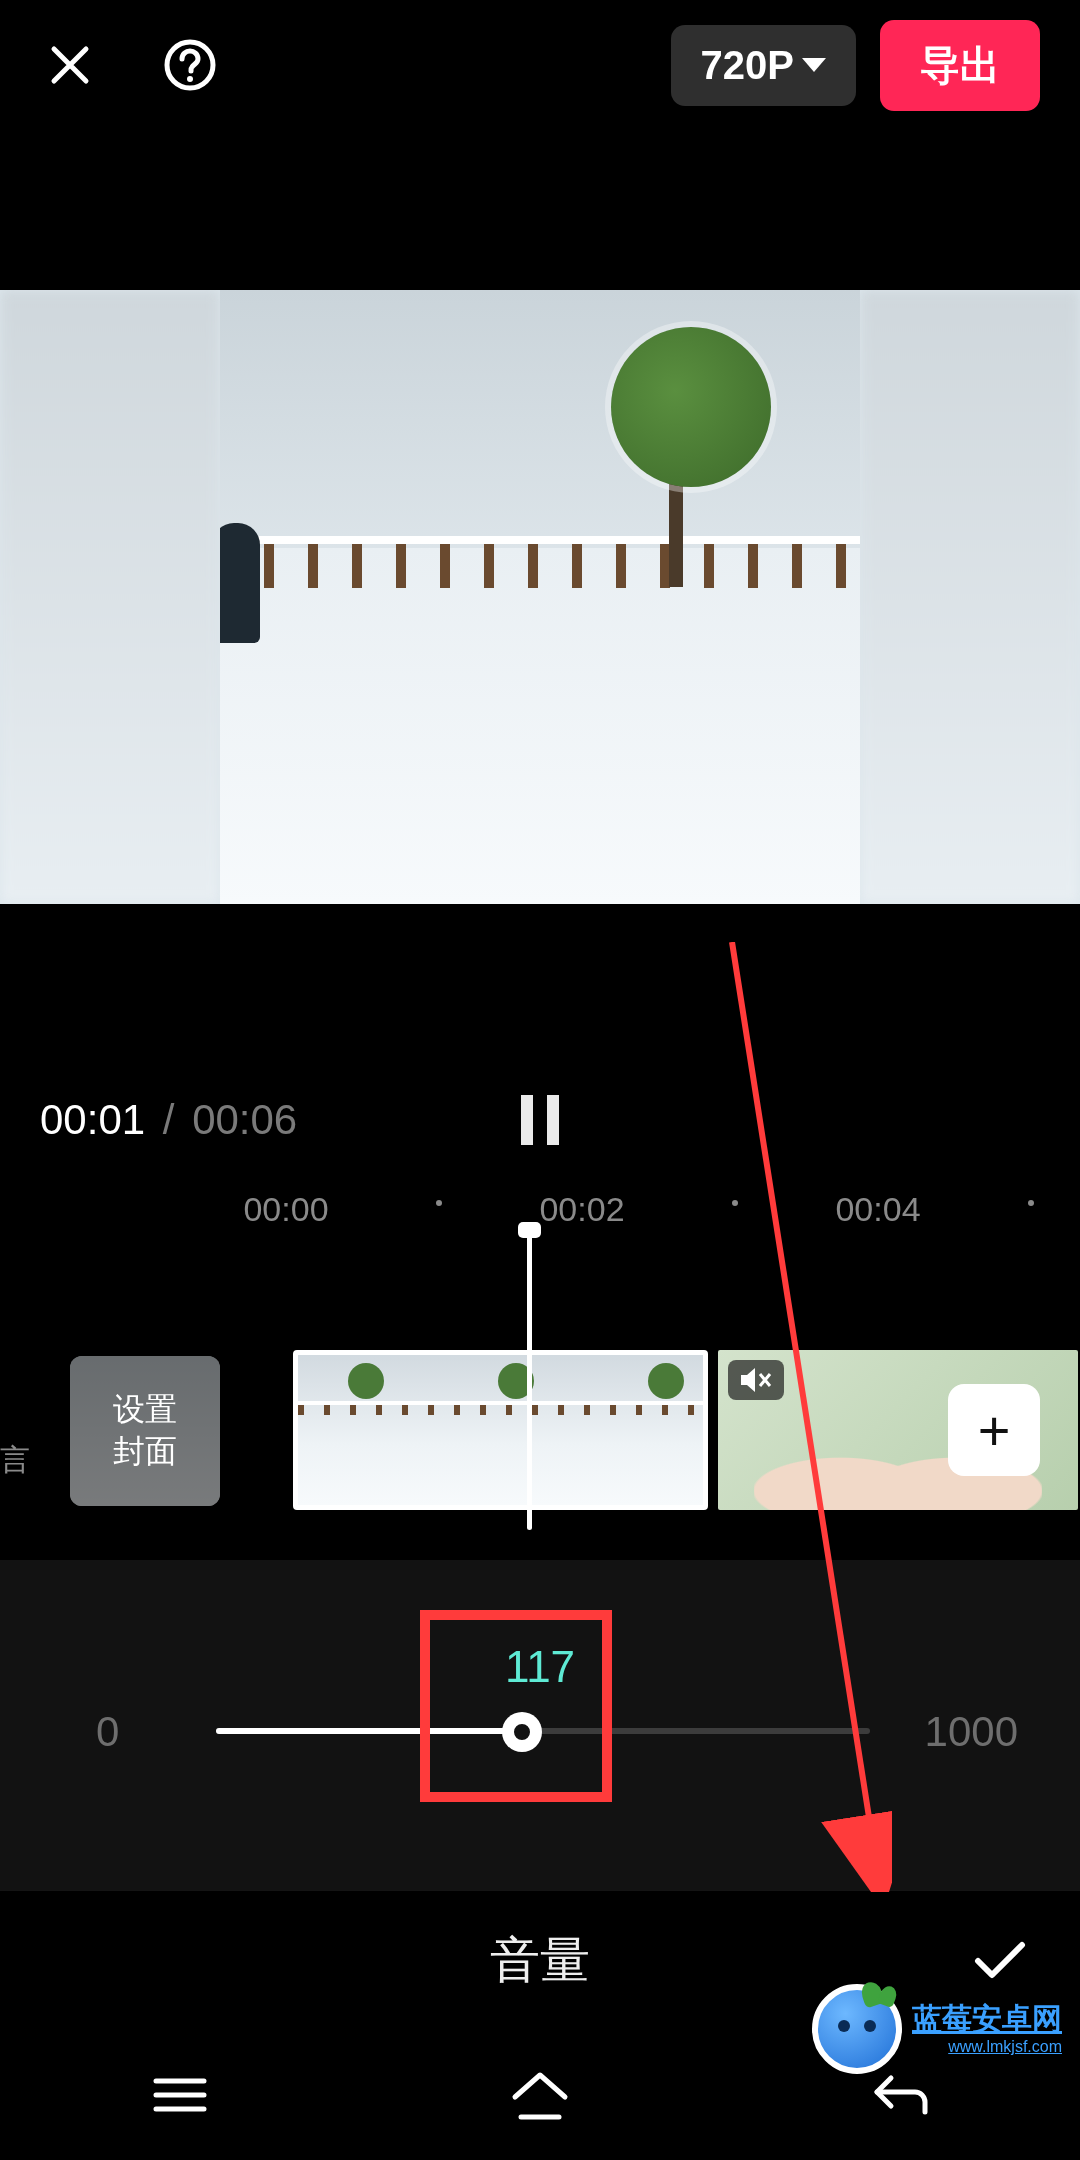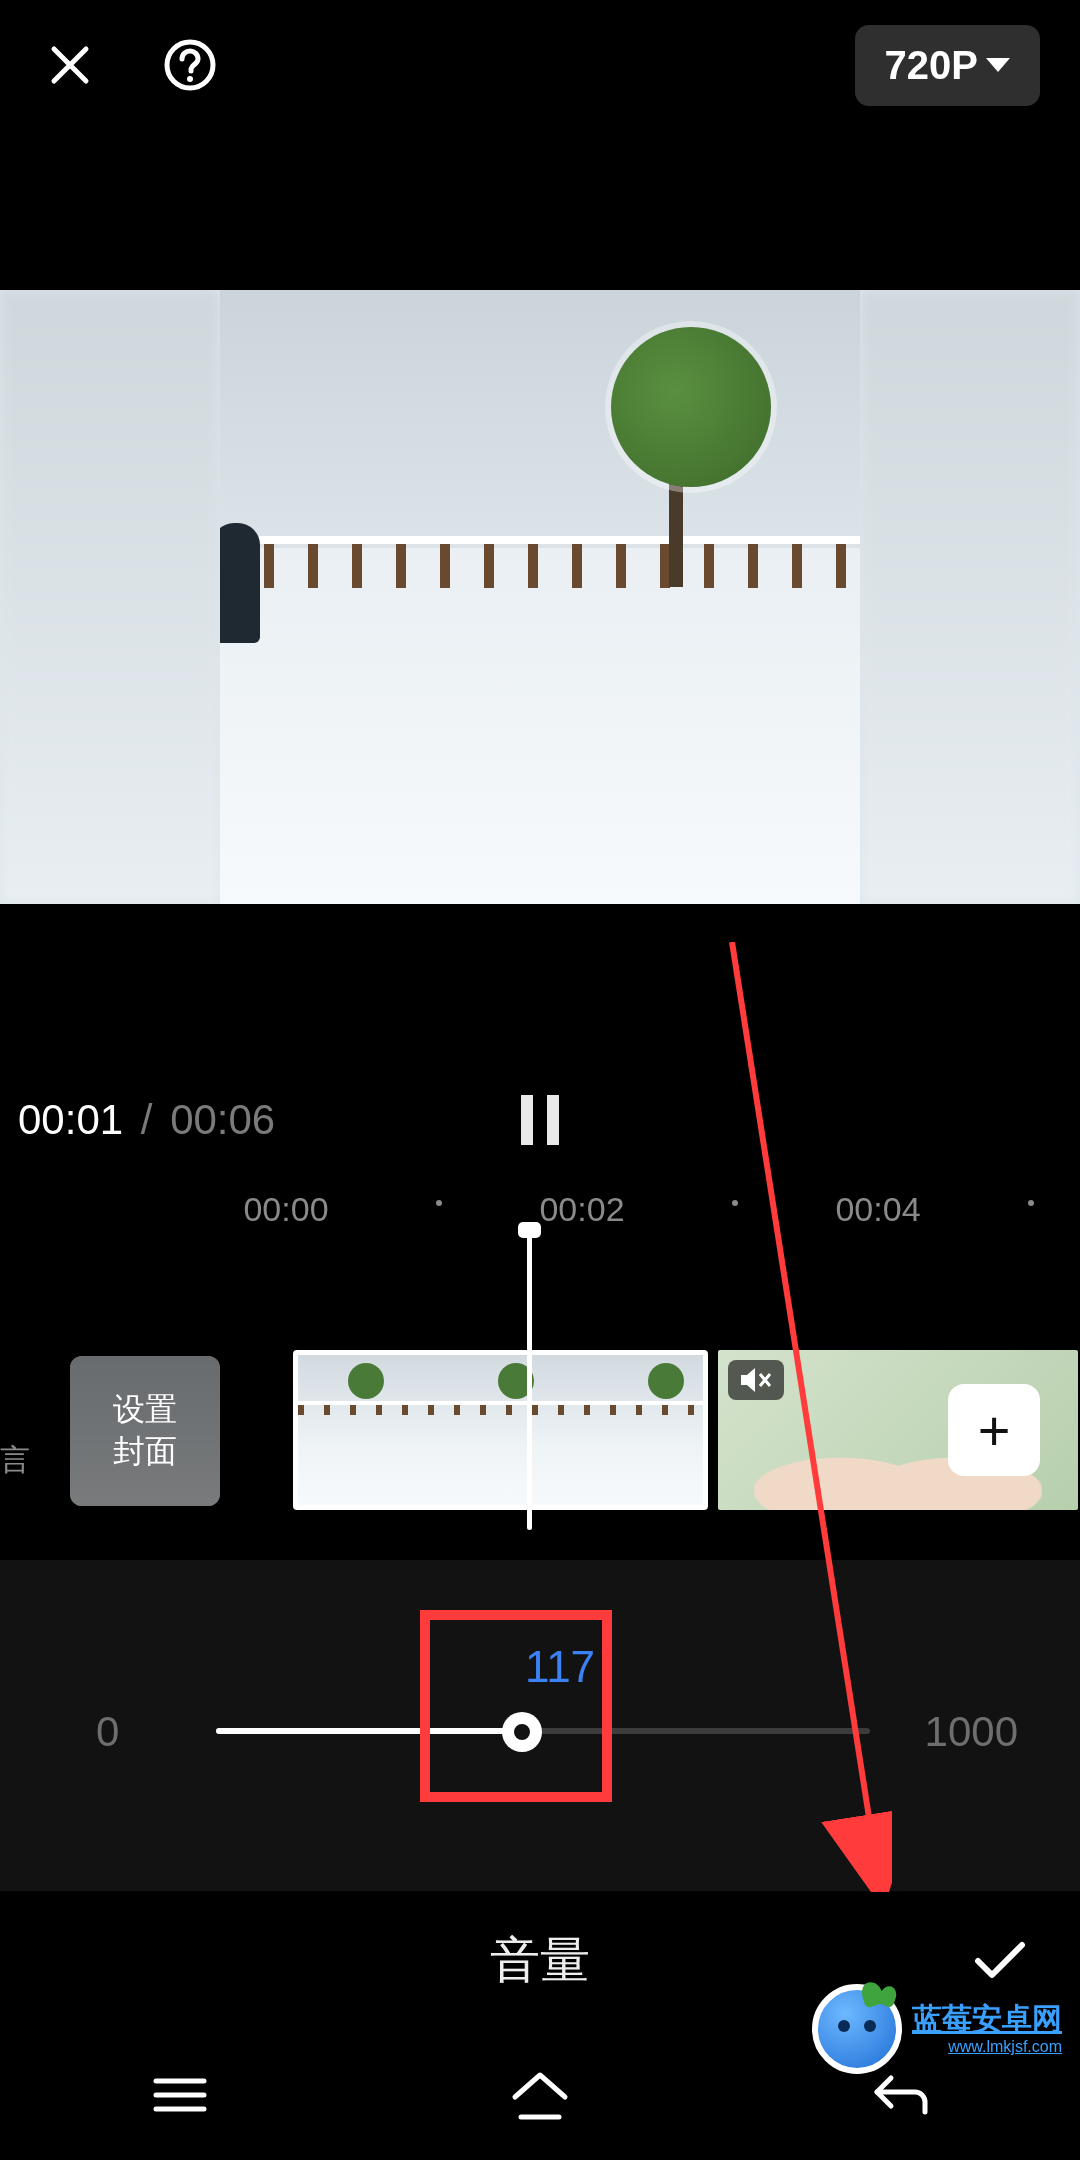"导出" div.export-btn { html: none -> <div> <span>导出</span> </div> }
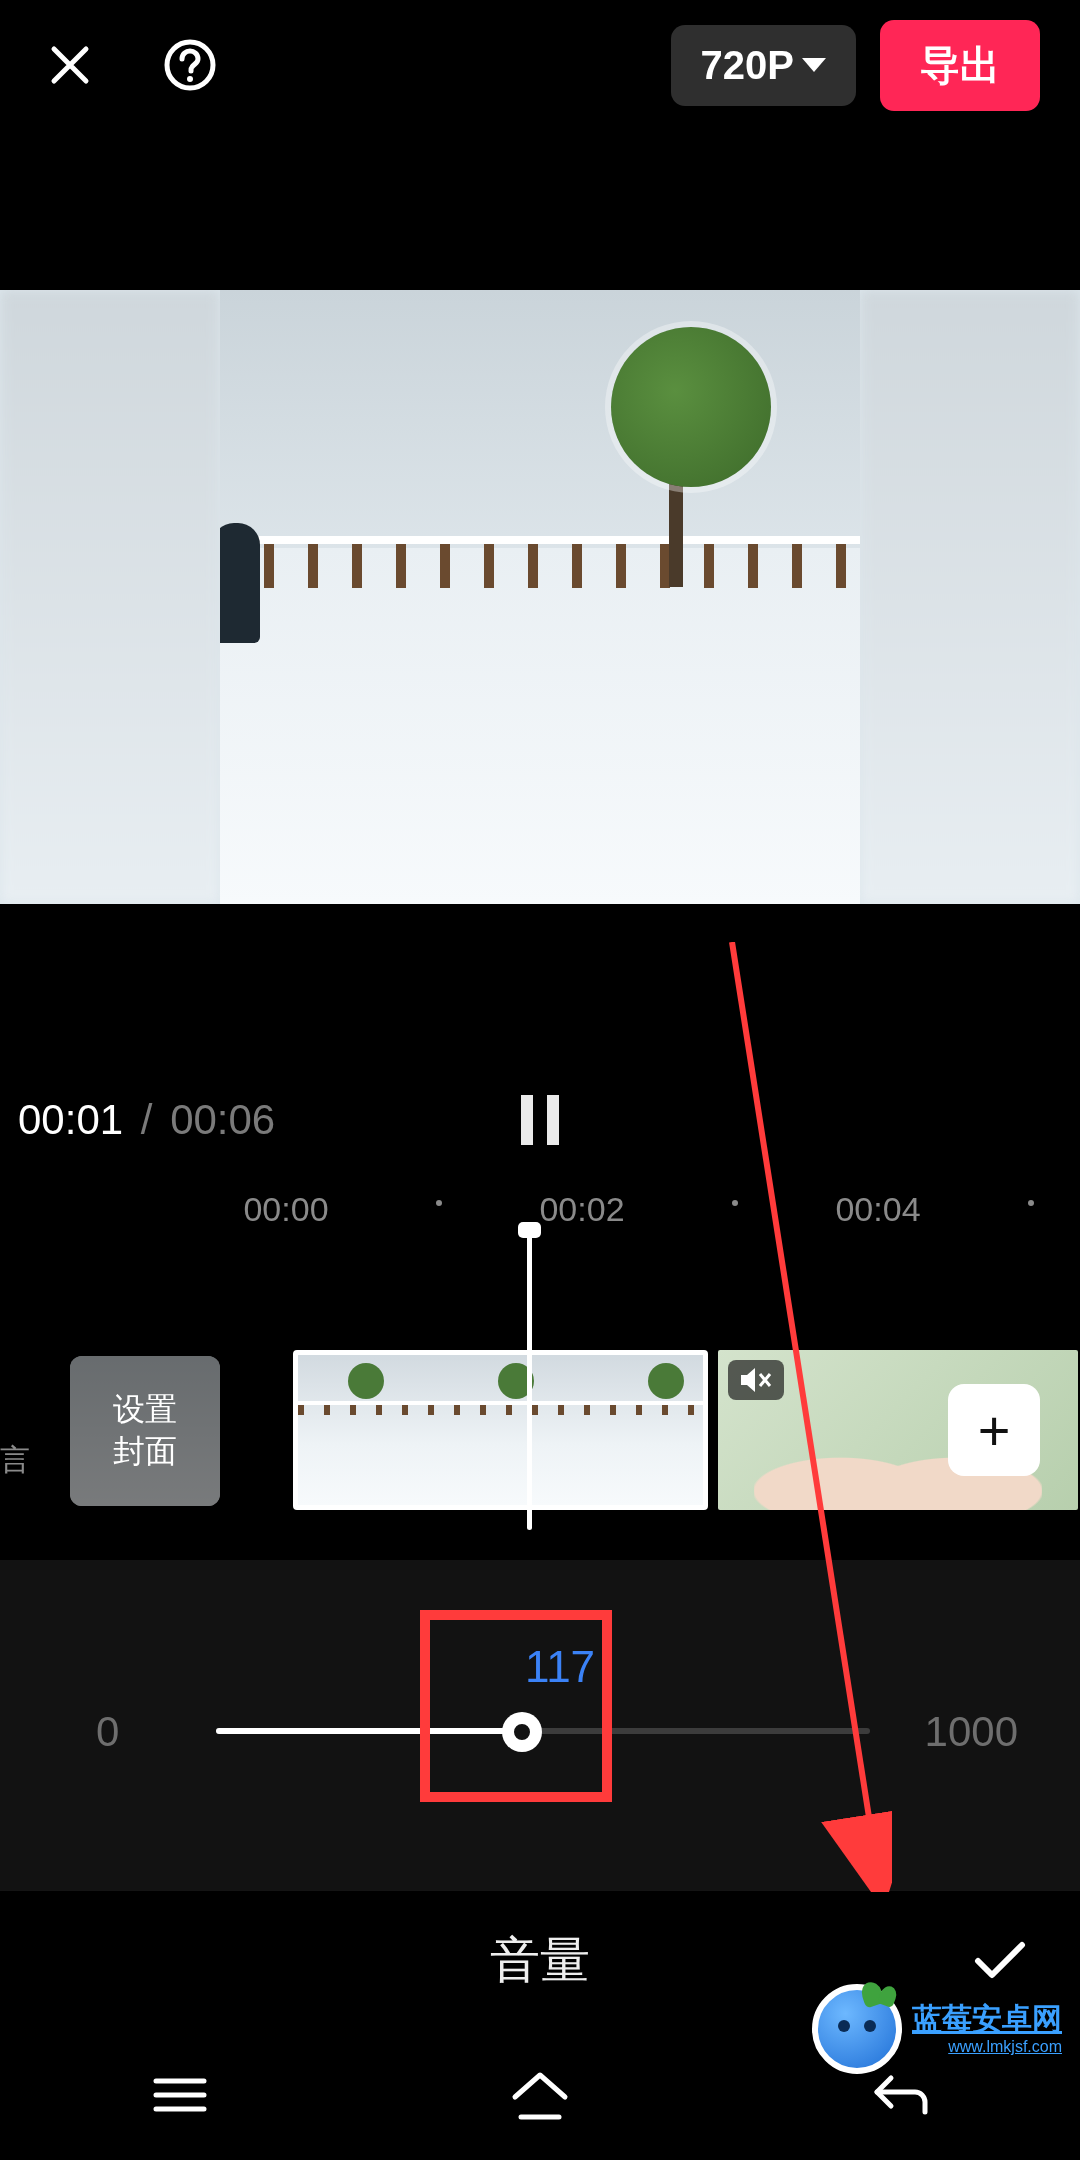"00:01 / 00:06" .playbar { padding: 0 18px -> 0 40px }
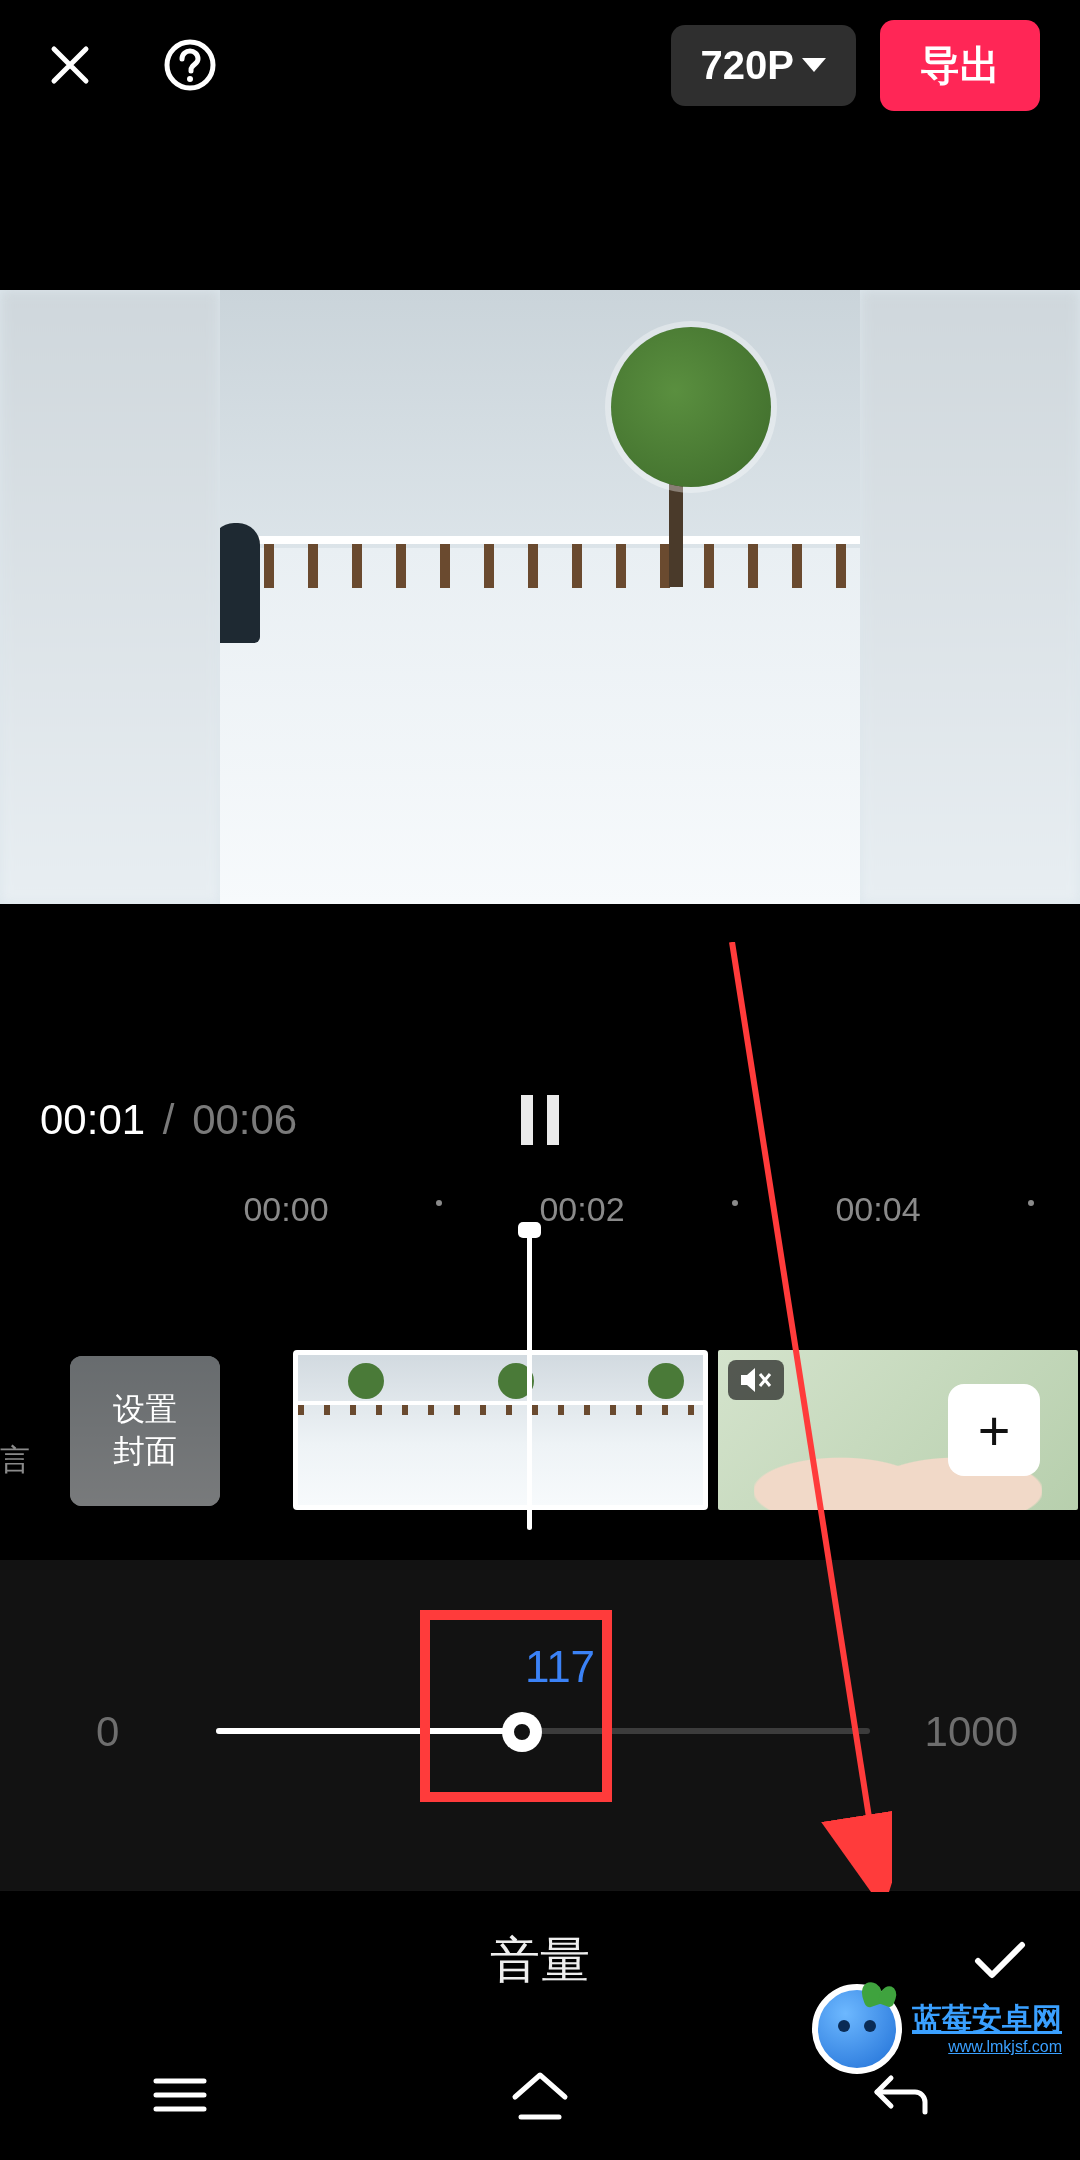"117" .vol-val { color: #3b82f6 -> #5eead4; margin-left: 20px -> none }
